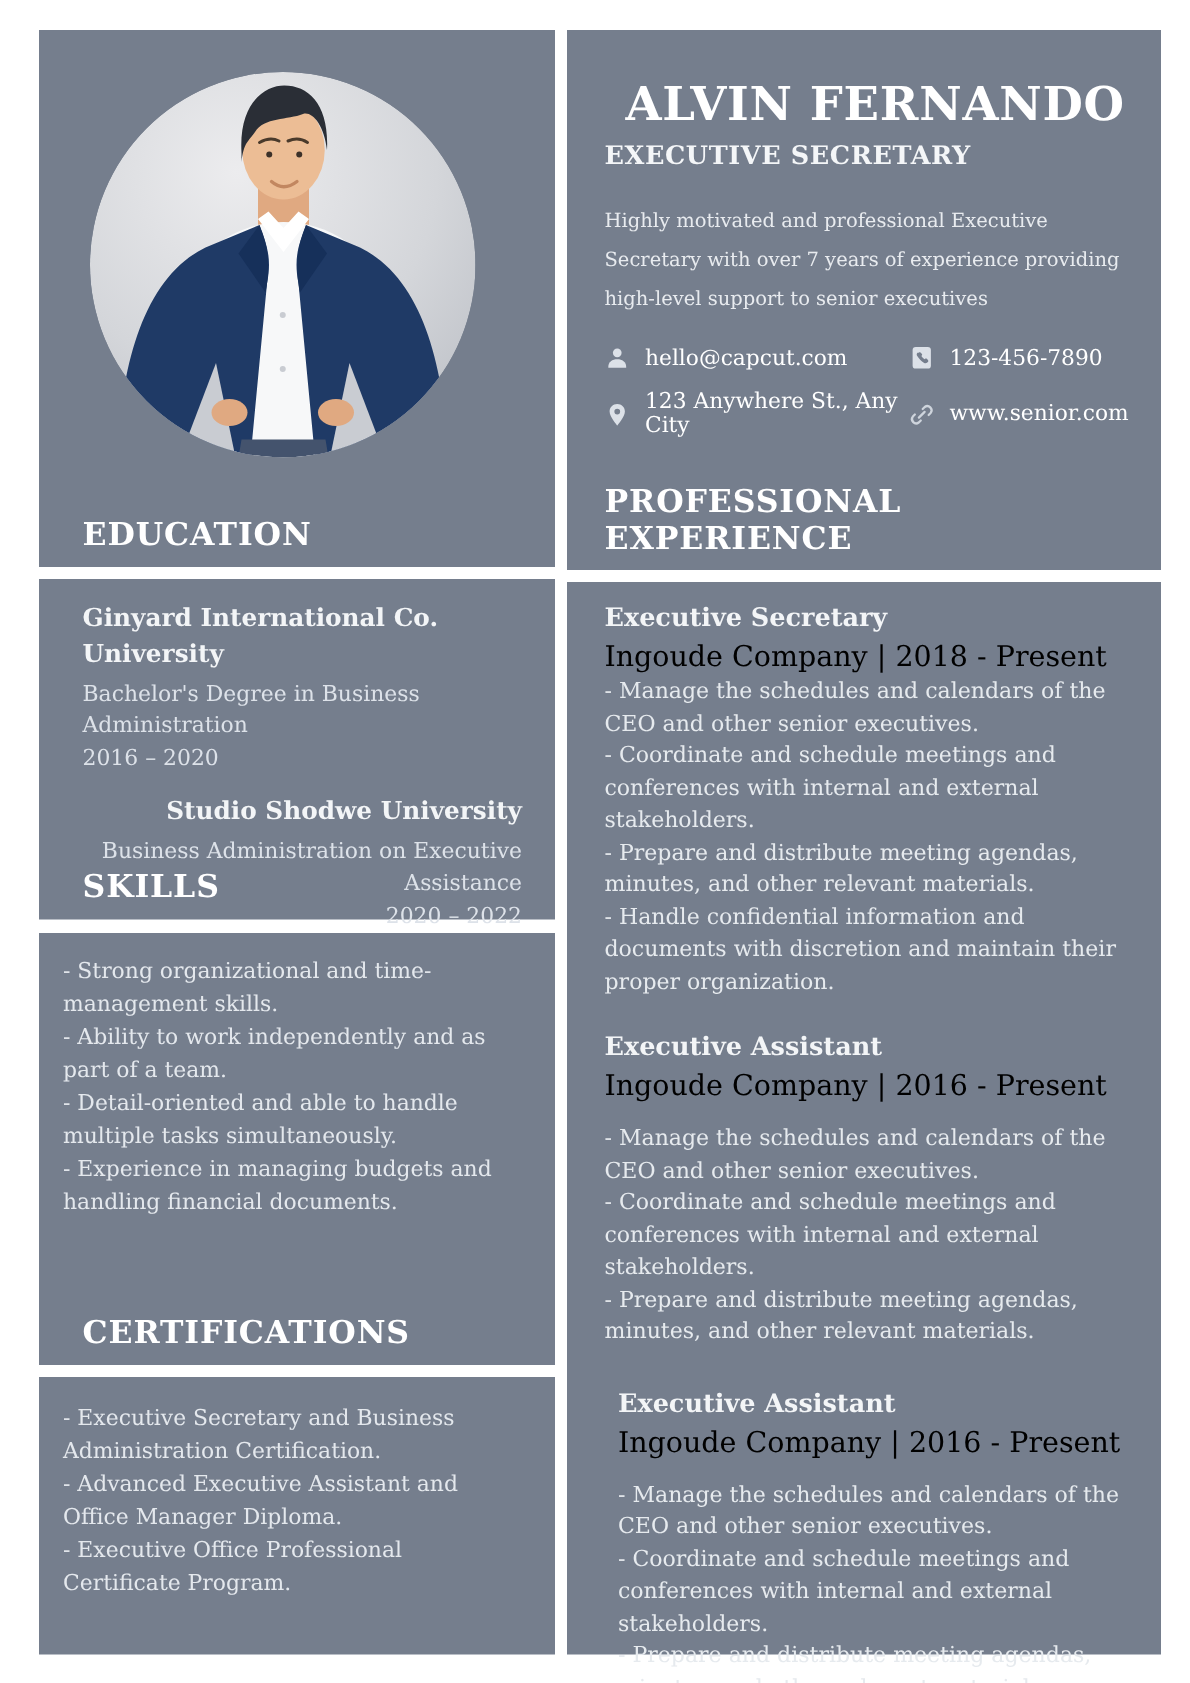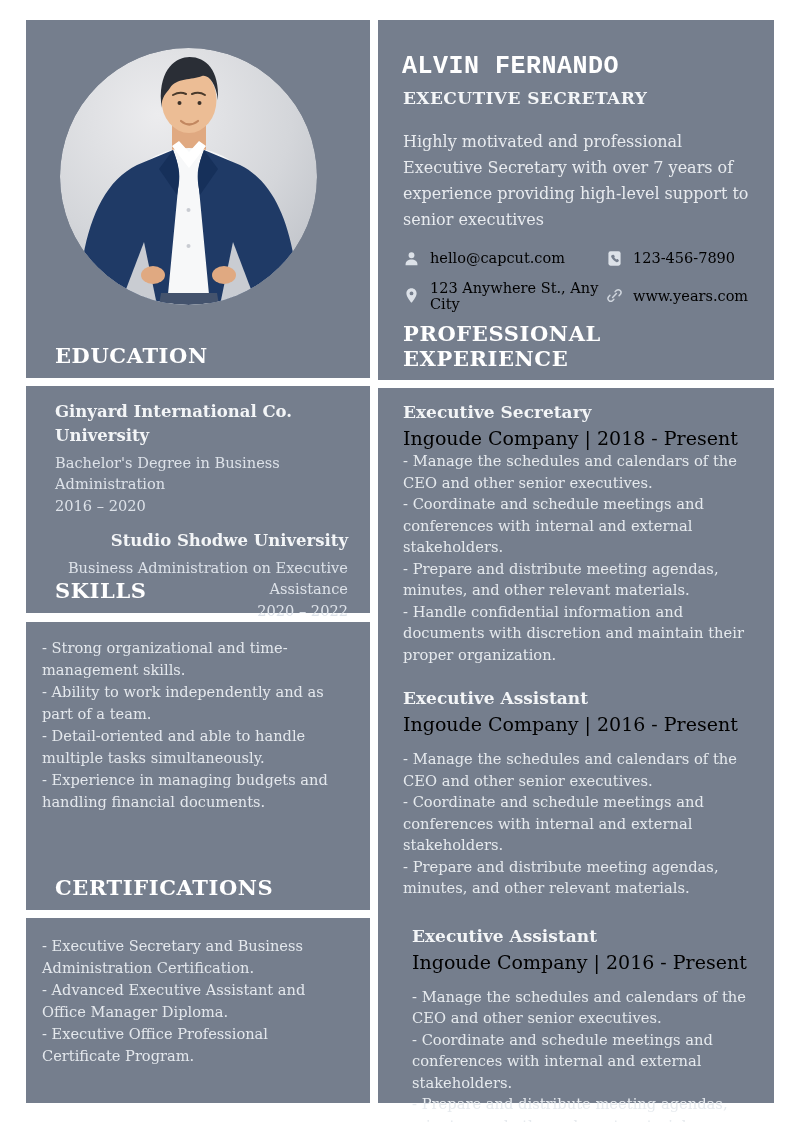"ALVIN FERNANDO" .name { font-family: Liberation Mono, monospace -> none; font-size: 25px -> 31px; margin: 33px 20px 0 24px -> 33px 20px 0 39px }
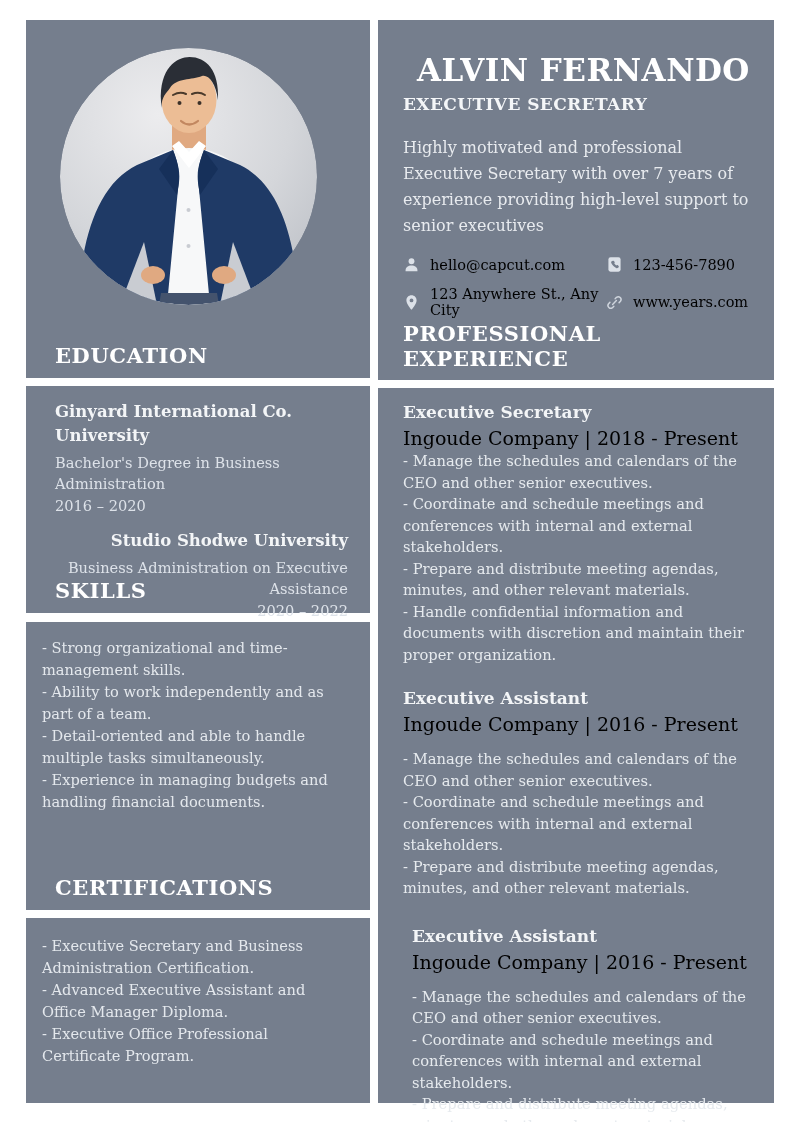"Highly motivated and professional" .summary { font-size: 16px -> 13px }
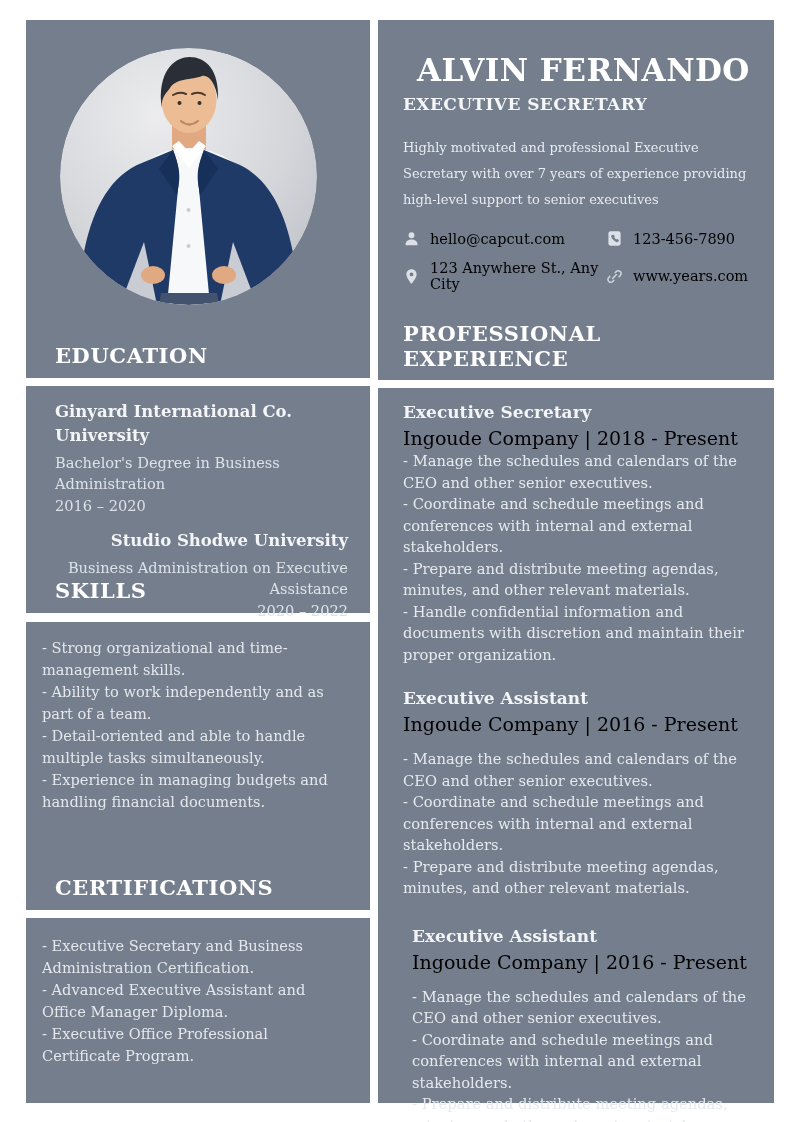"hello@capcut.com" .contact-grid { color: #000000 -> #ffffff }
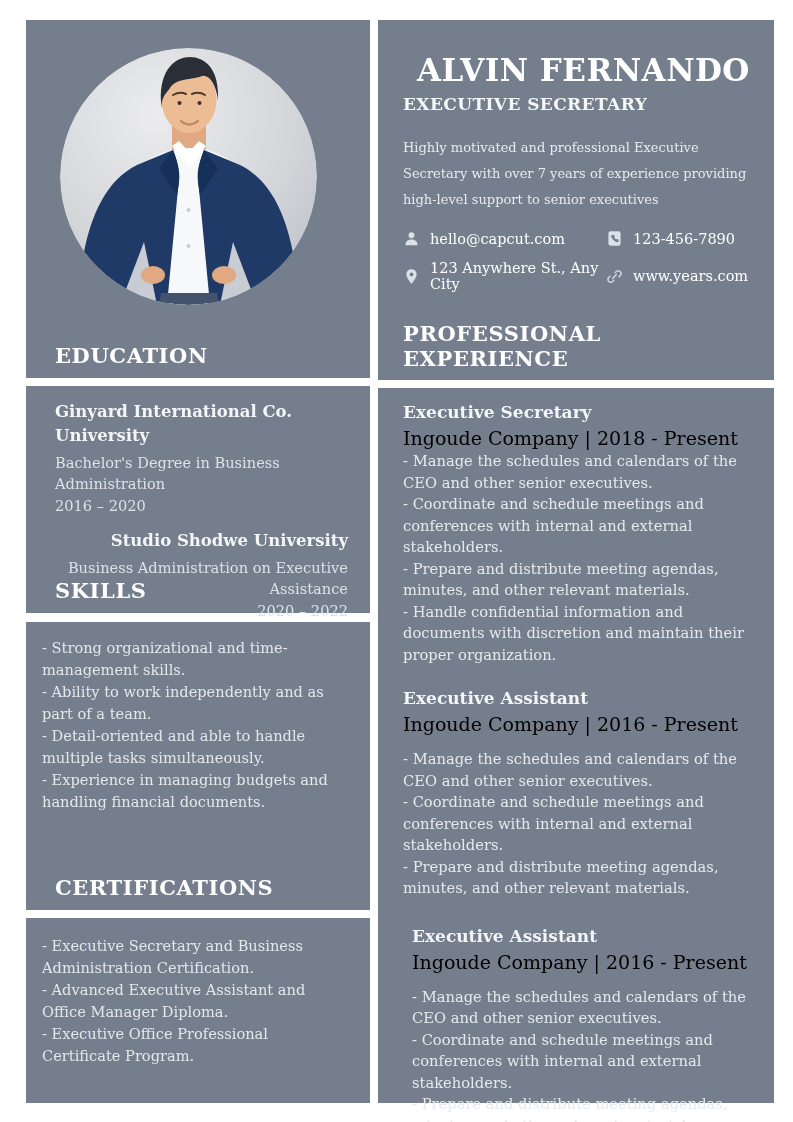"www.years.com" span { text: www.years.com -> www.senior.com }
